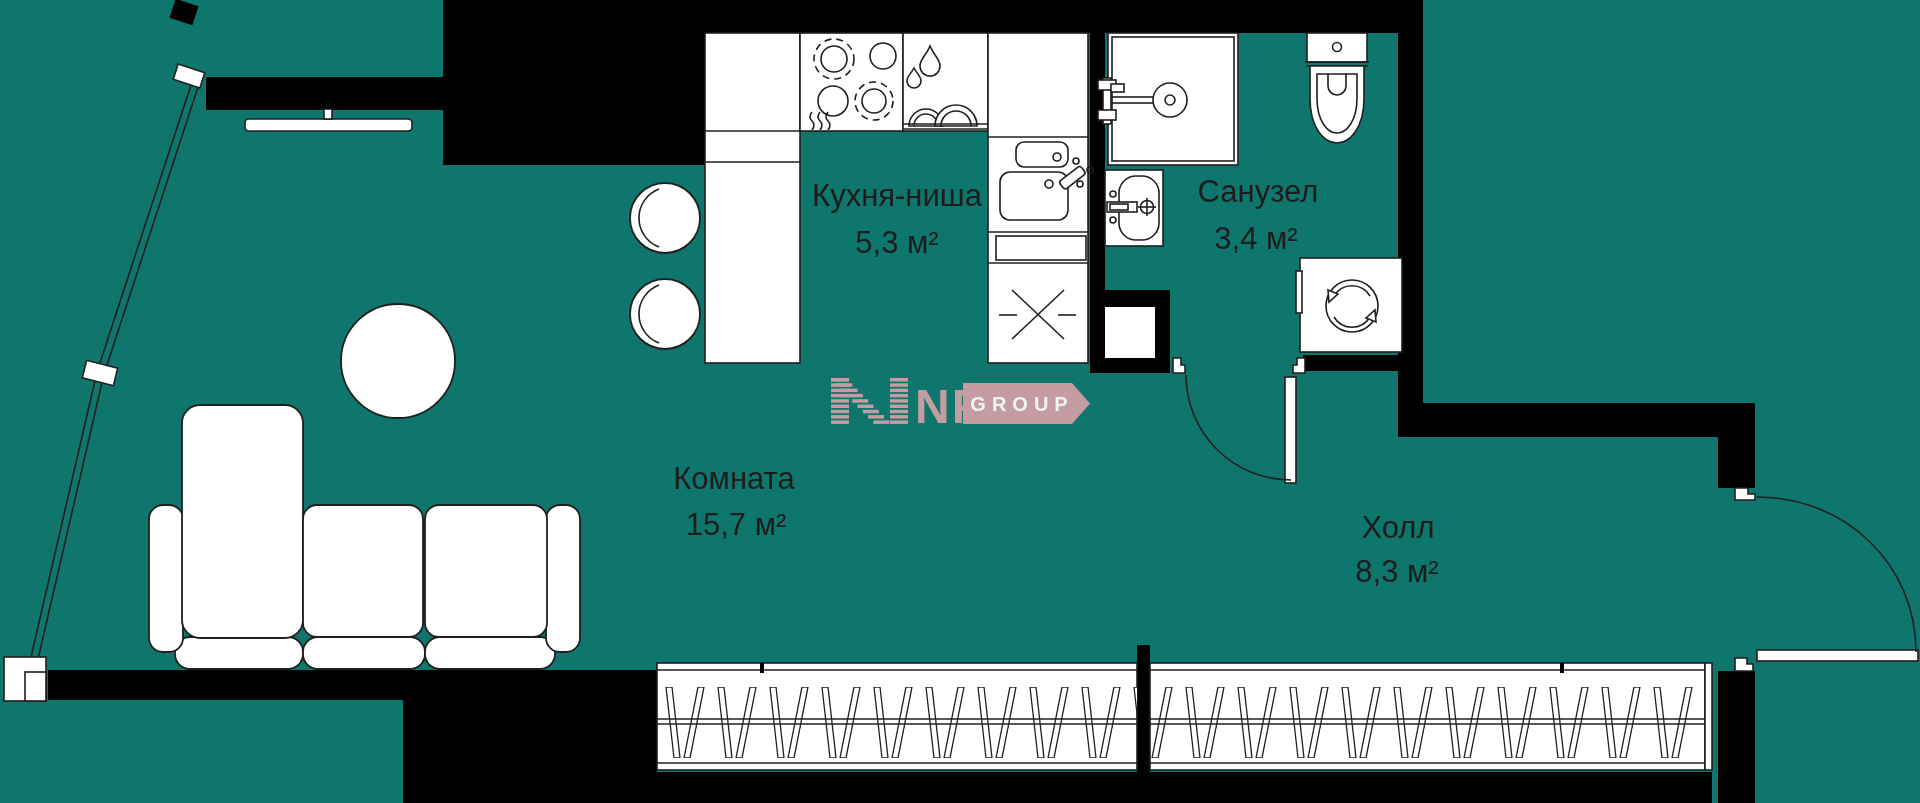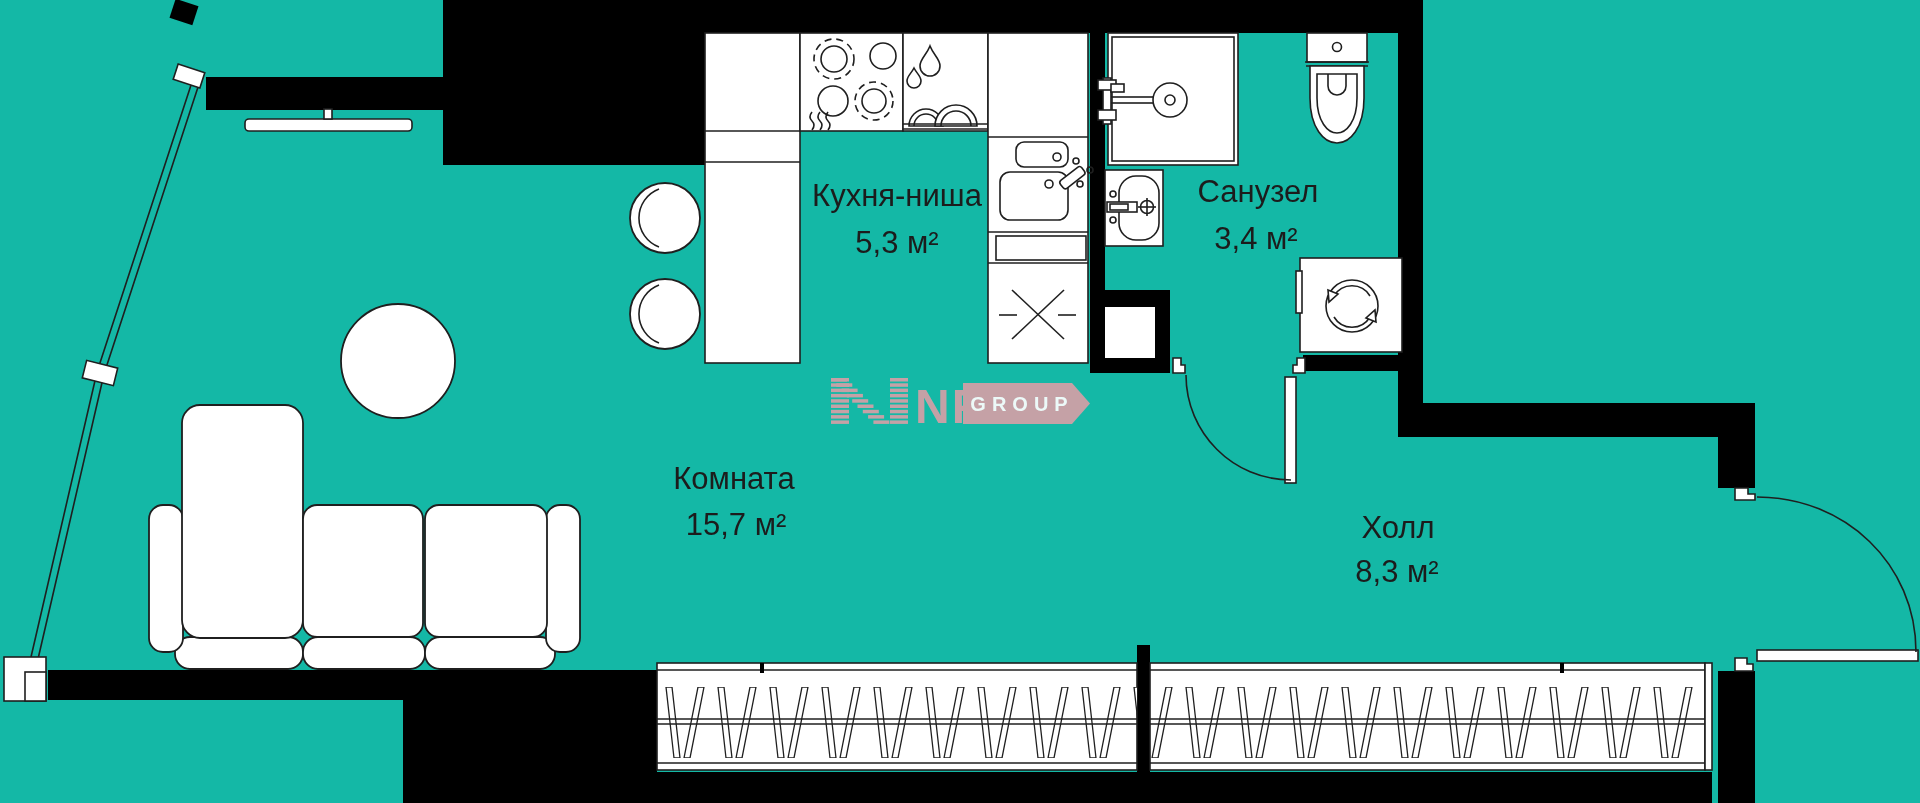"Кухня-ниша" #plan-root { background: #14b8a6 -> #0f766e }
